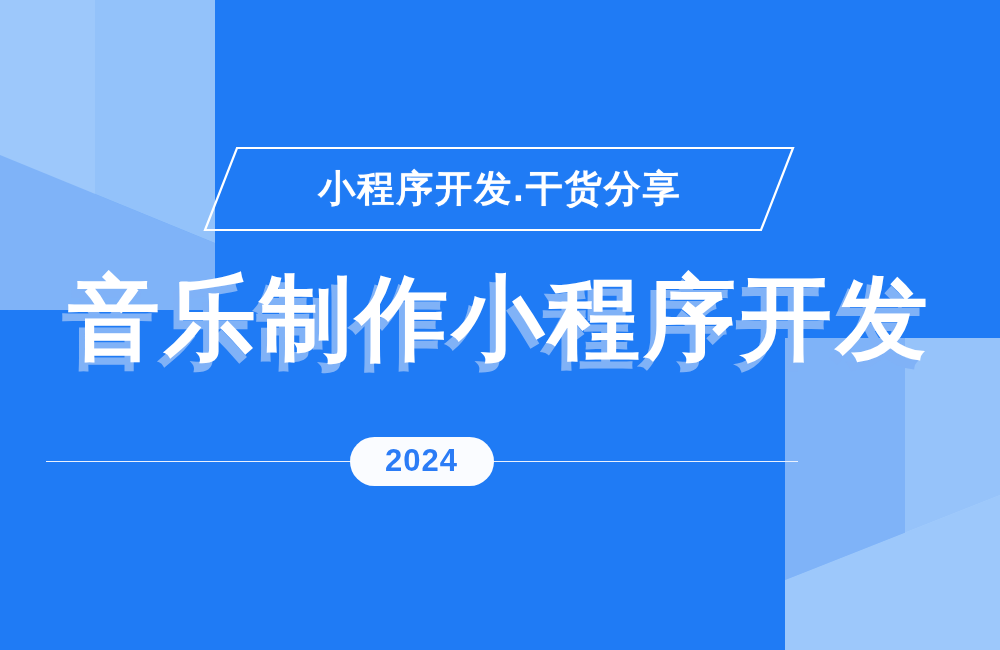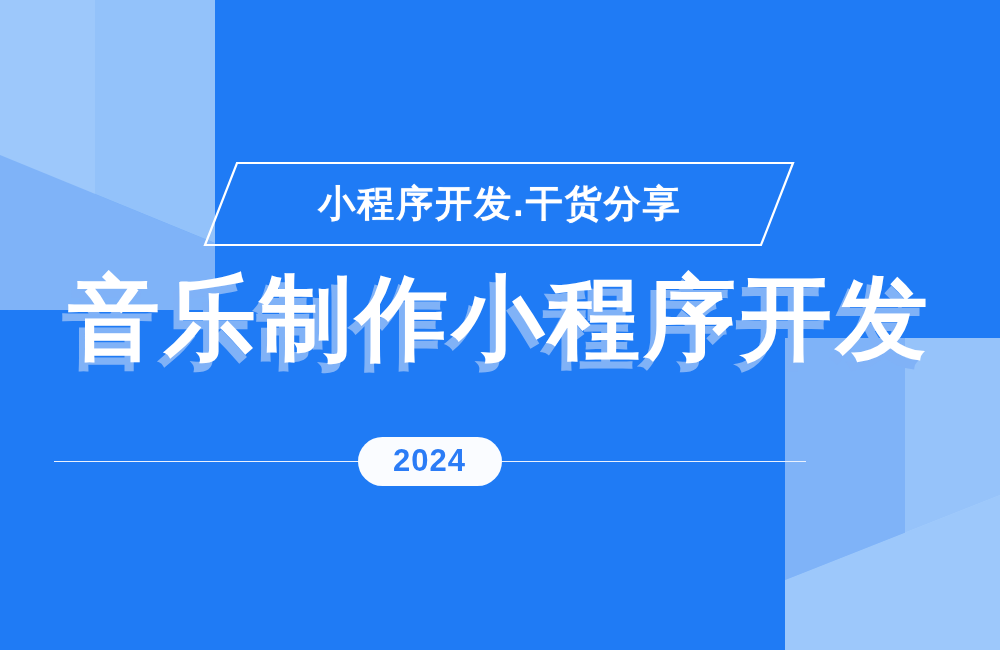"小程序开发.干货分享" .subtitle-frame { top: 160px -> 145px }
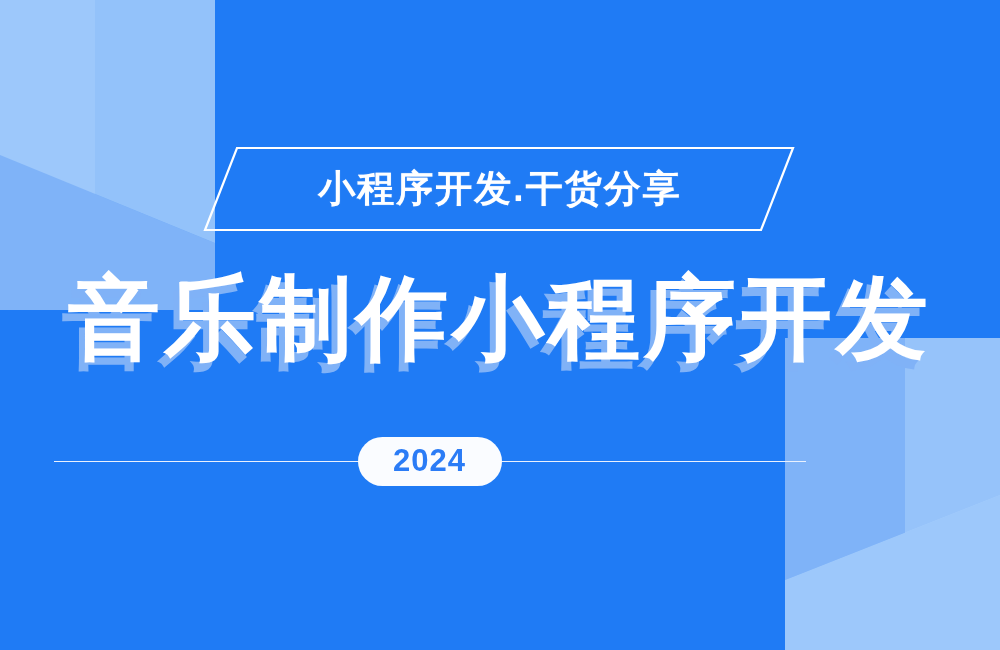"2024" .divider-row { left: 8px -> 0 }
